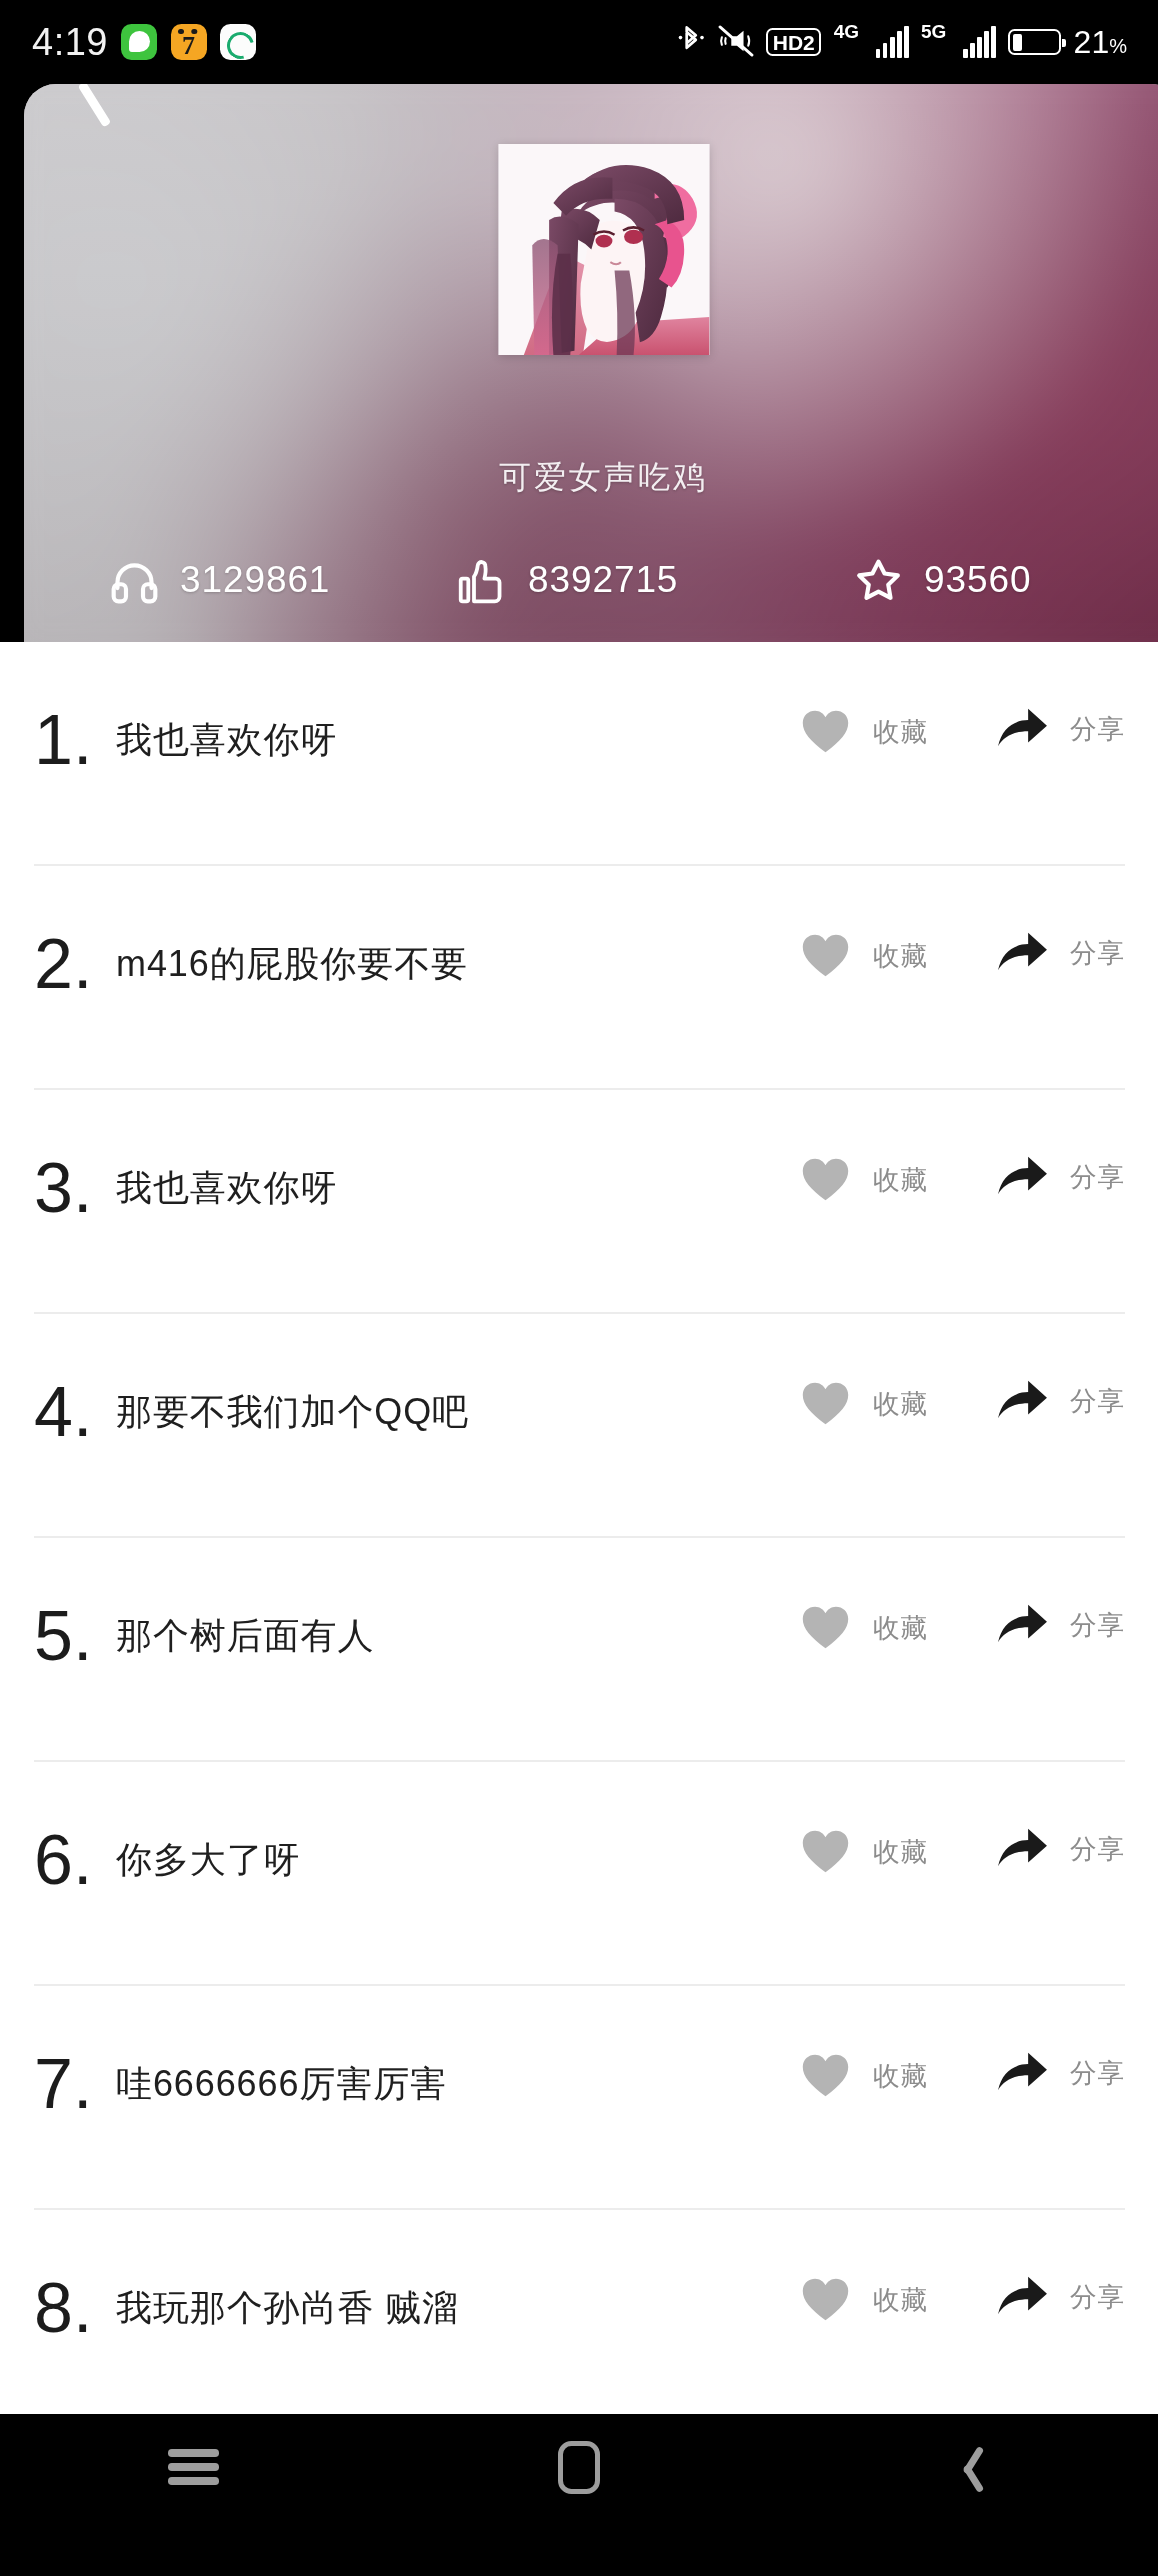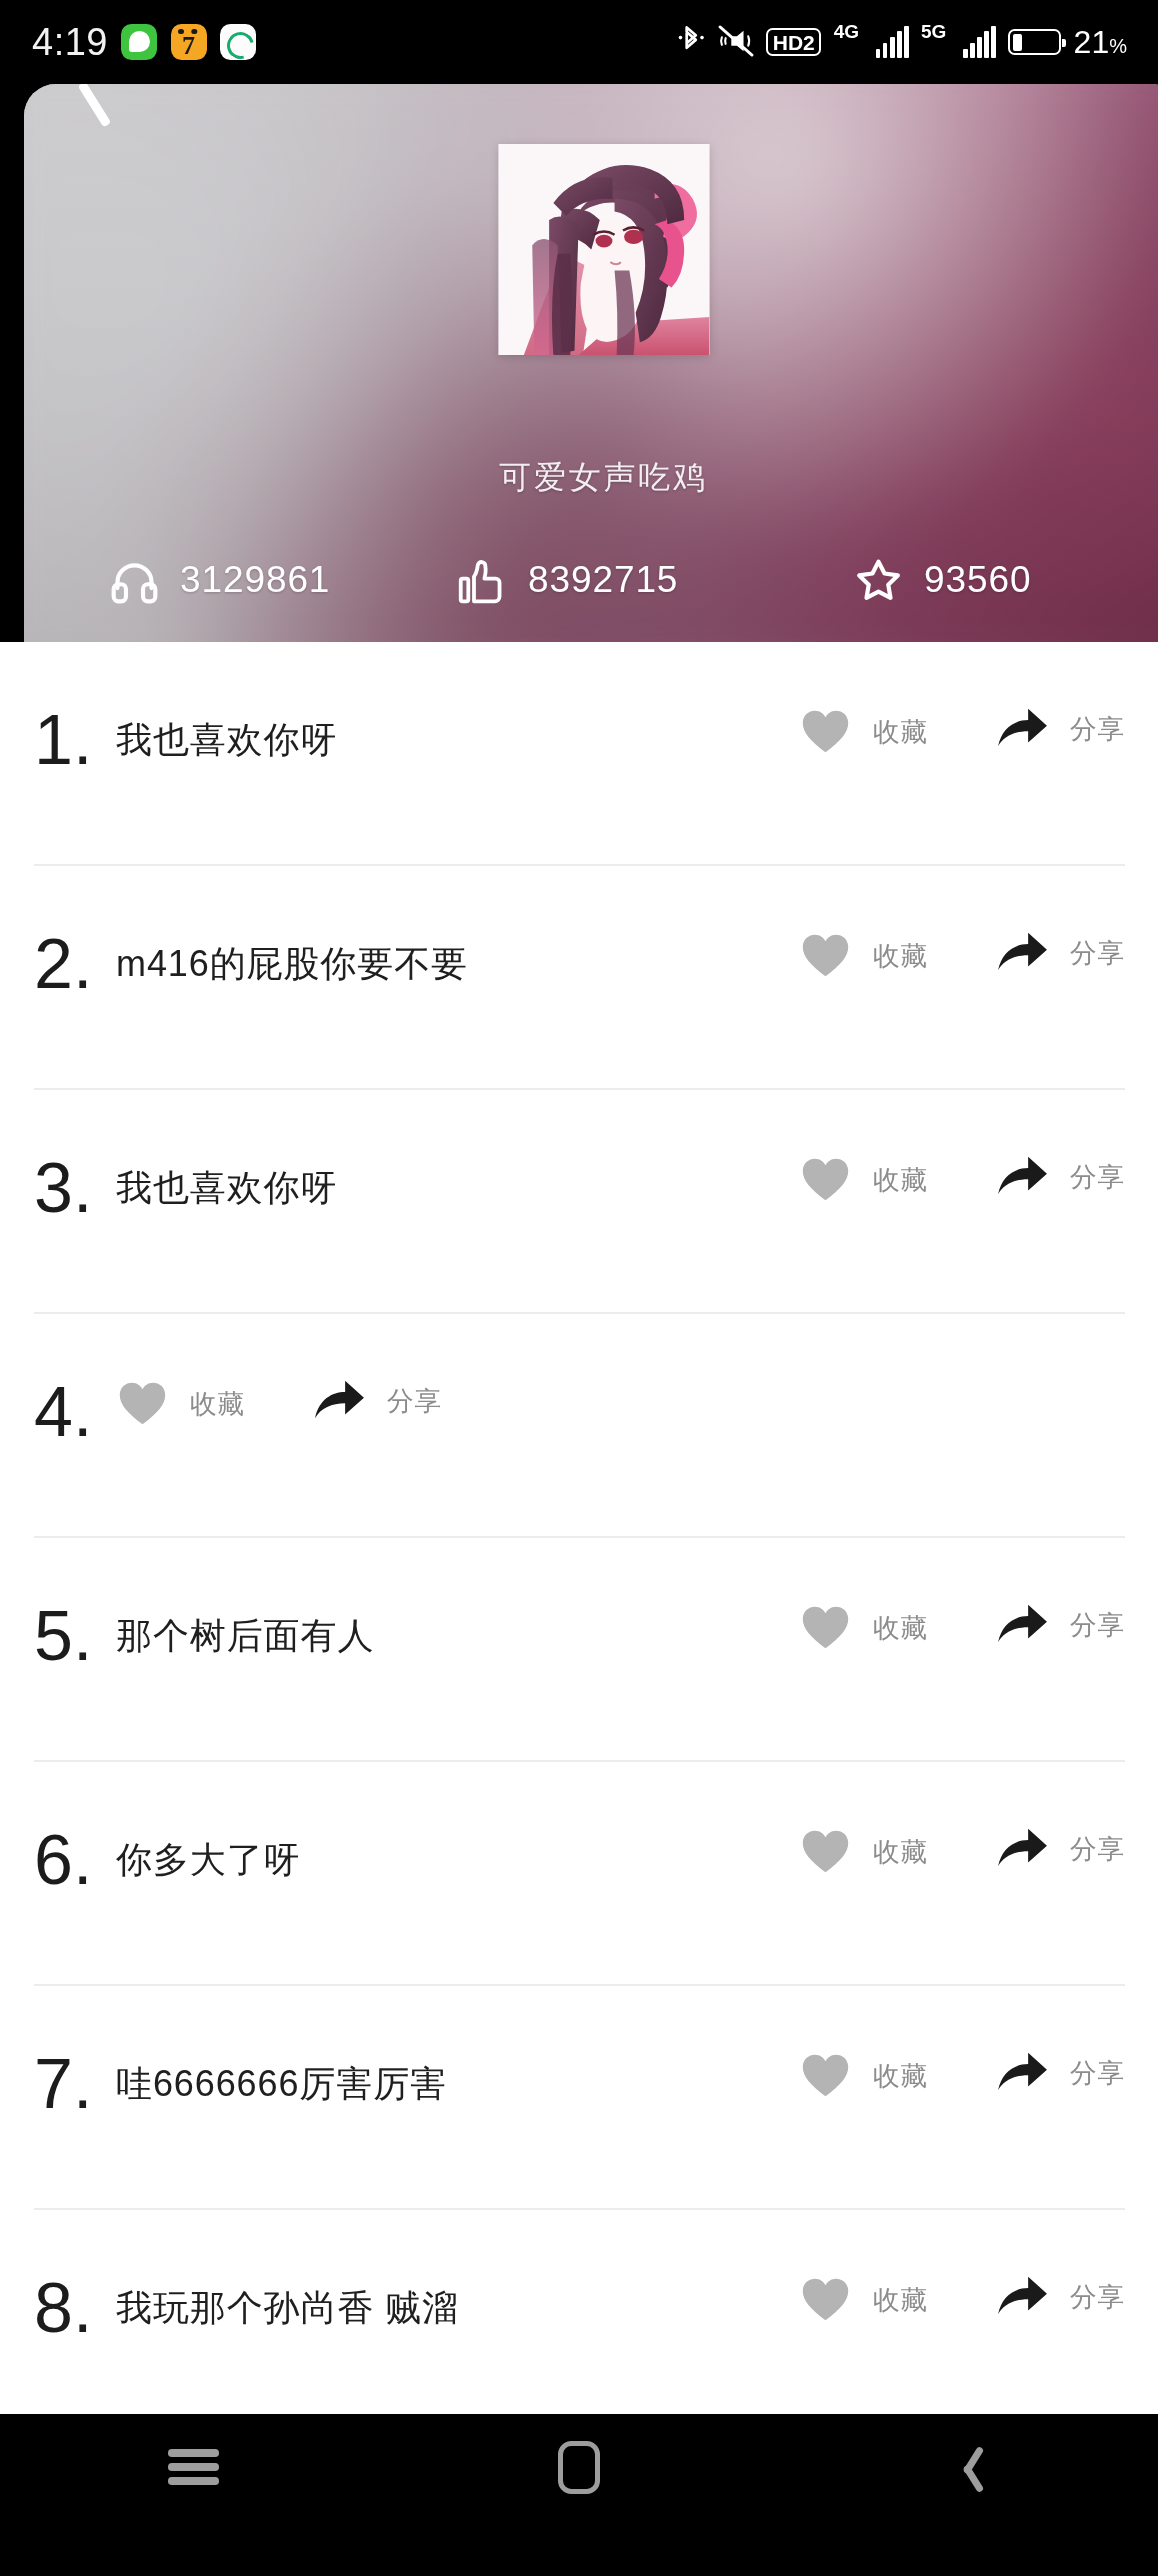"那要不我们加个QQ吧" div.title { html: none -> <div>那要不我们加个QQ吧</div> }
